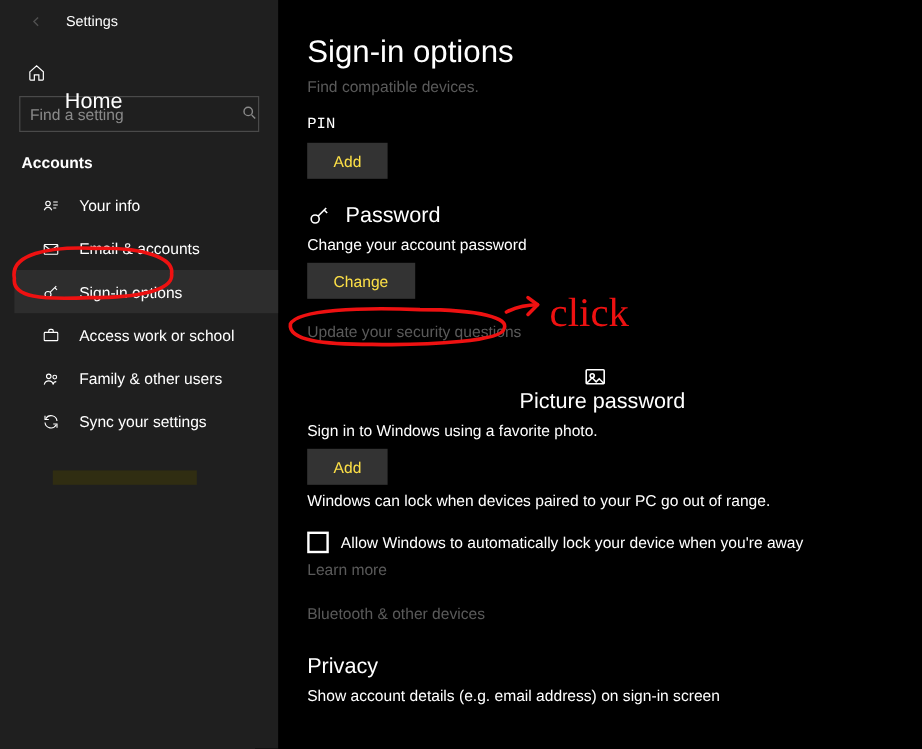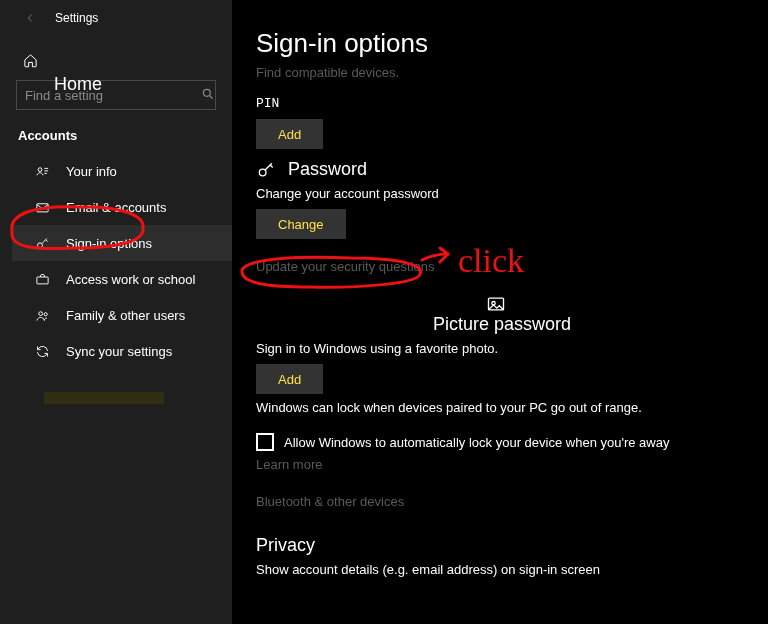"Password" h2.sec-head { margin-top: 10px -> 20px }
